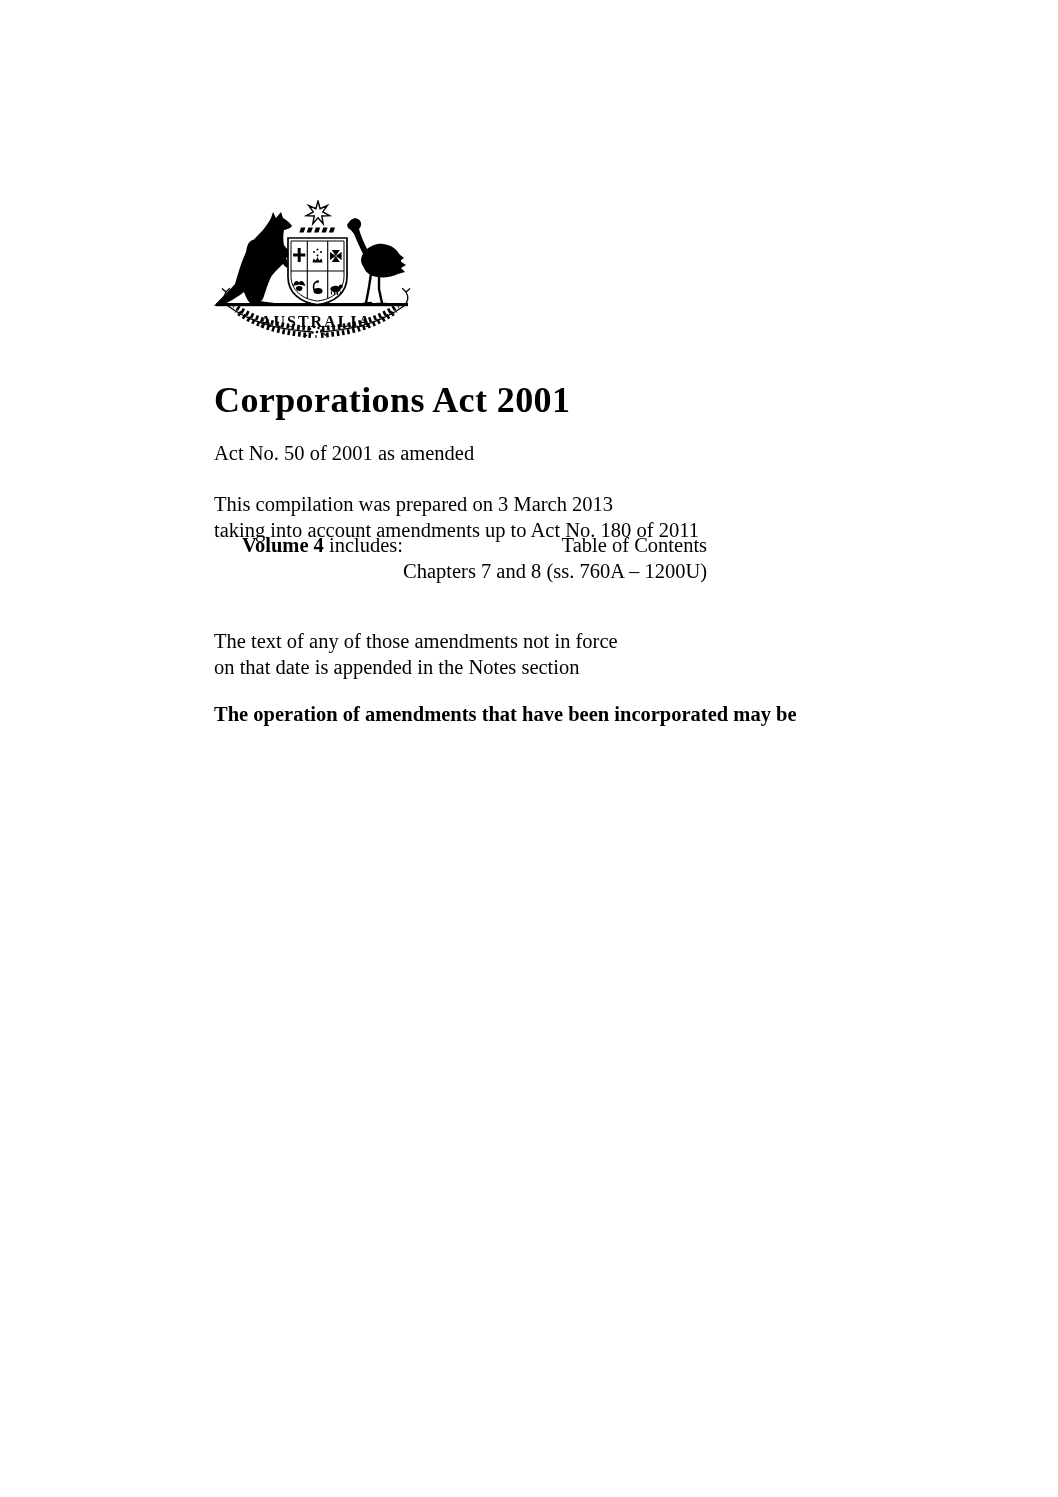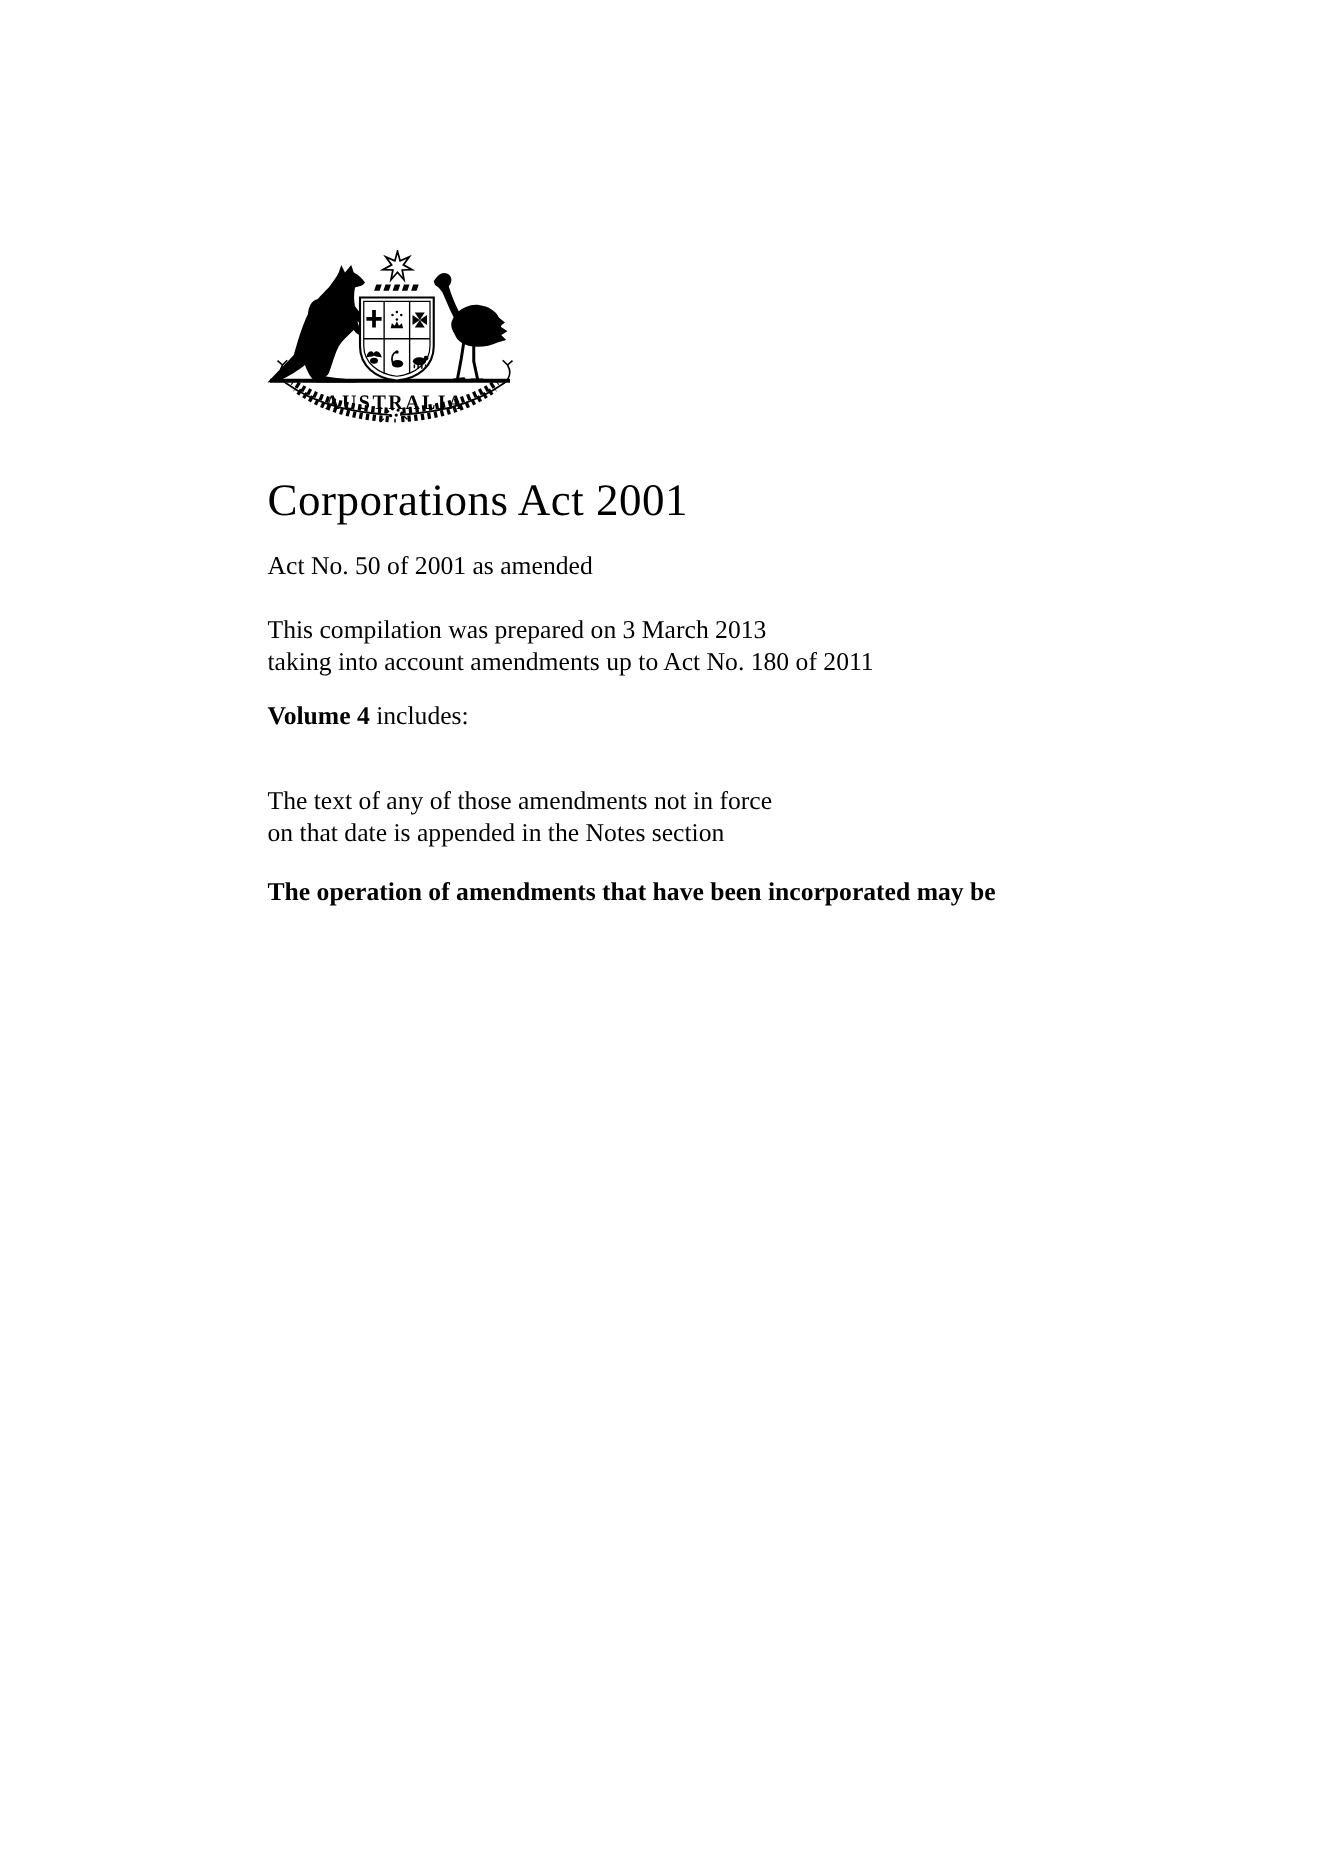"Corporations Act 2001" .doc-title { font-weight: 400 -> 700 }
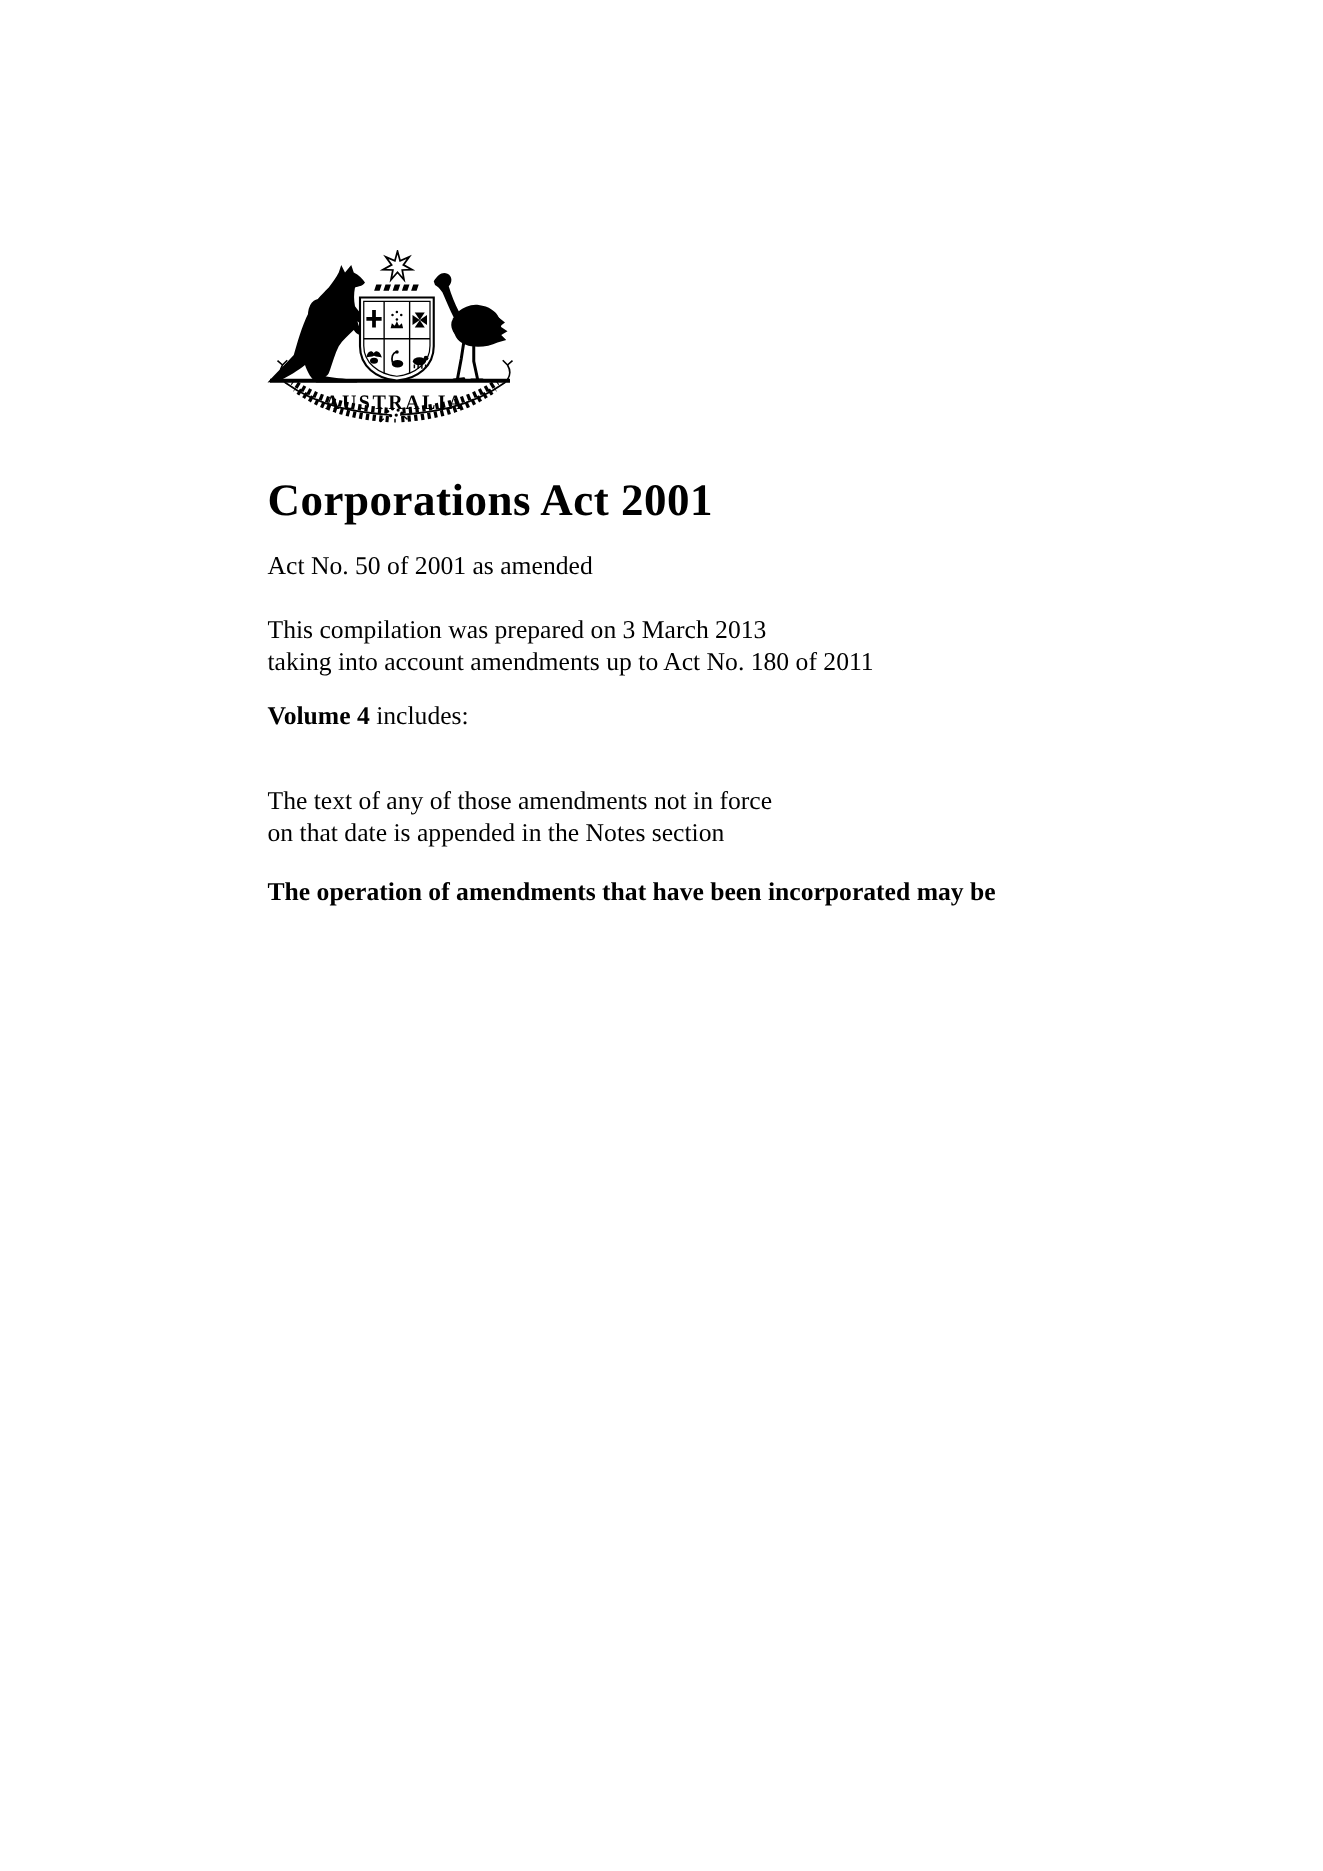"Volume 4 includes:" .volume-row { text-align: none -> right; top: 560px -> 532px }
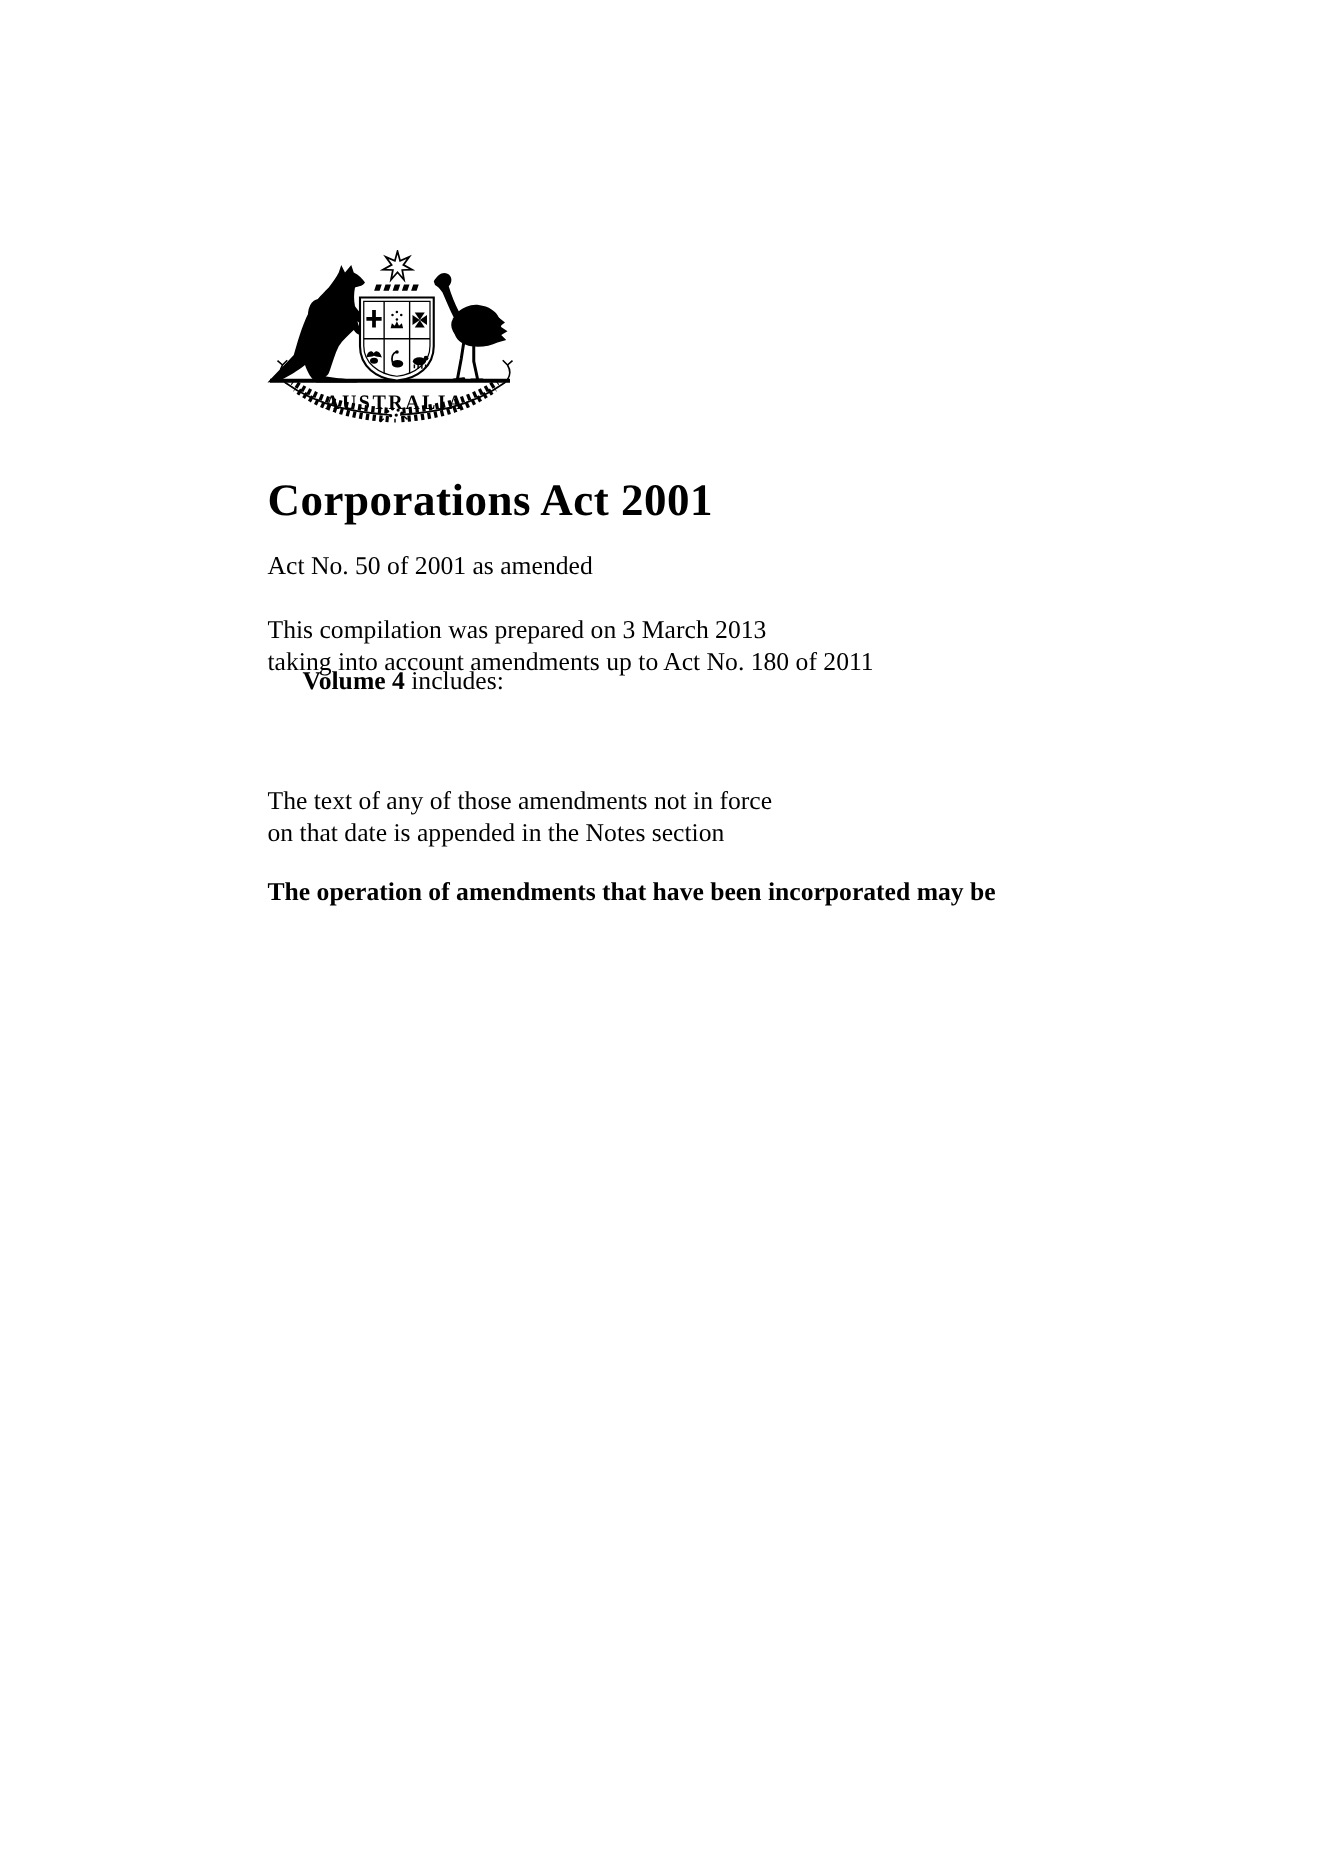"Table of Contents" div.volume-items { html: none -> <div> <div>Table of Contents</div> <div>Chapters 7 and 8 (ss. 760A – 1200U)</div> </div> }
